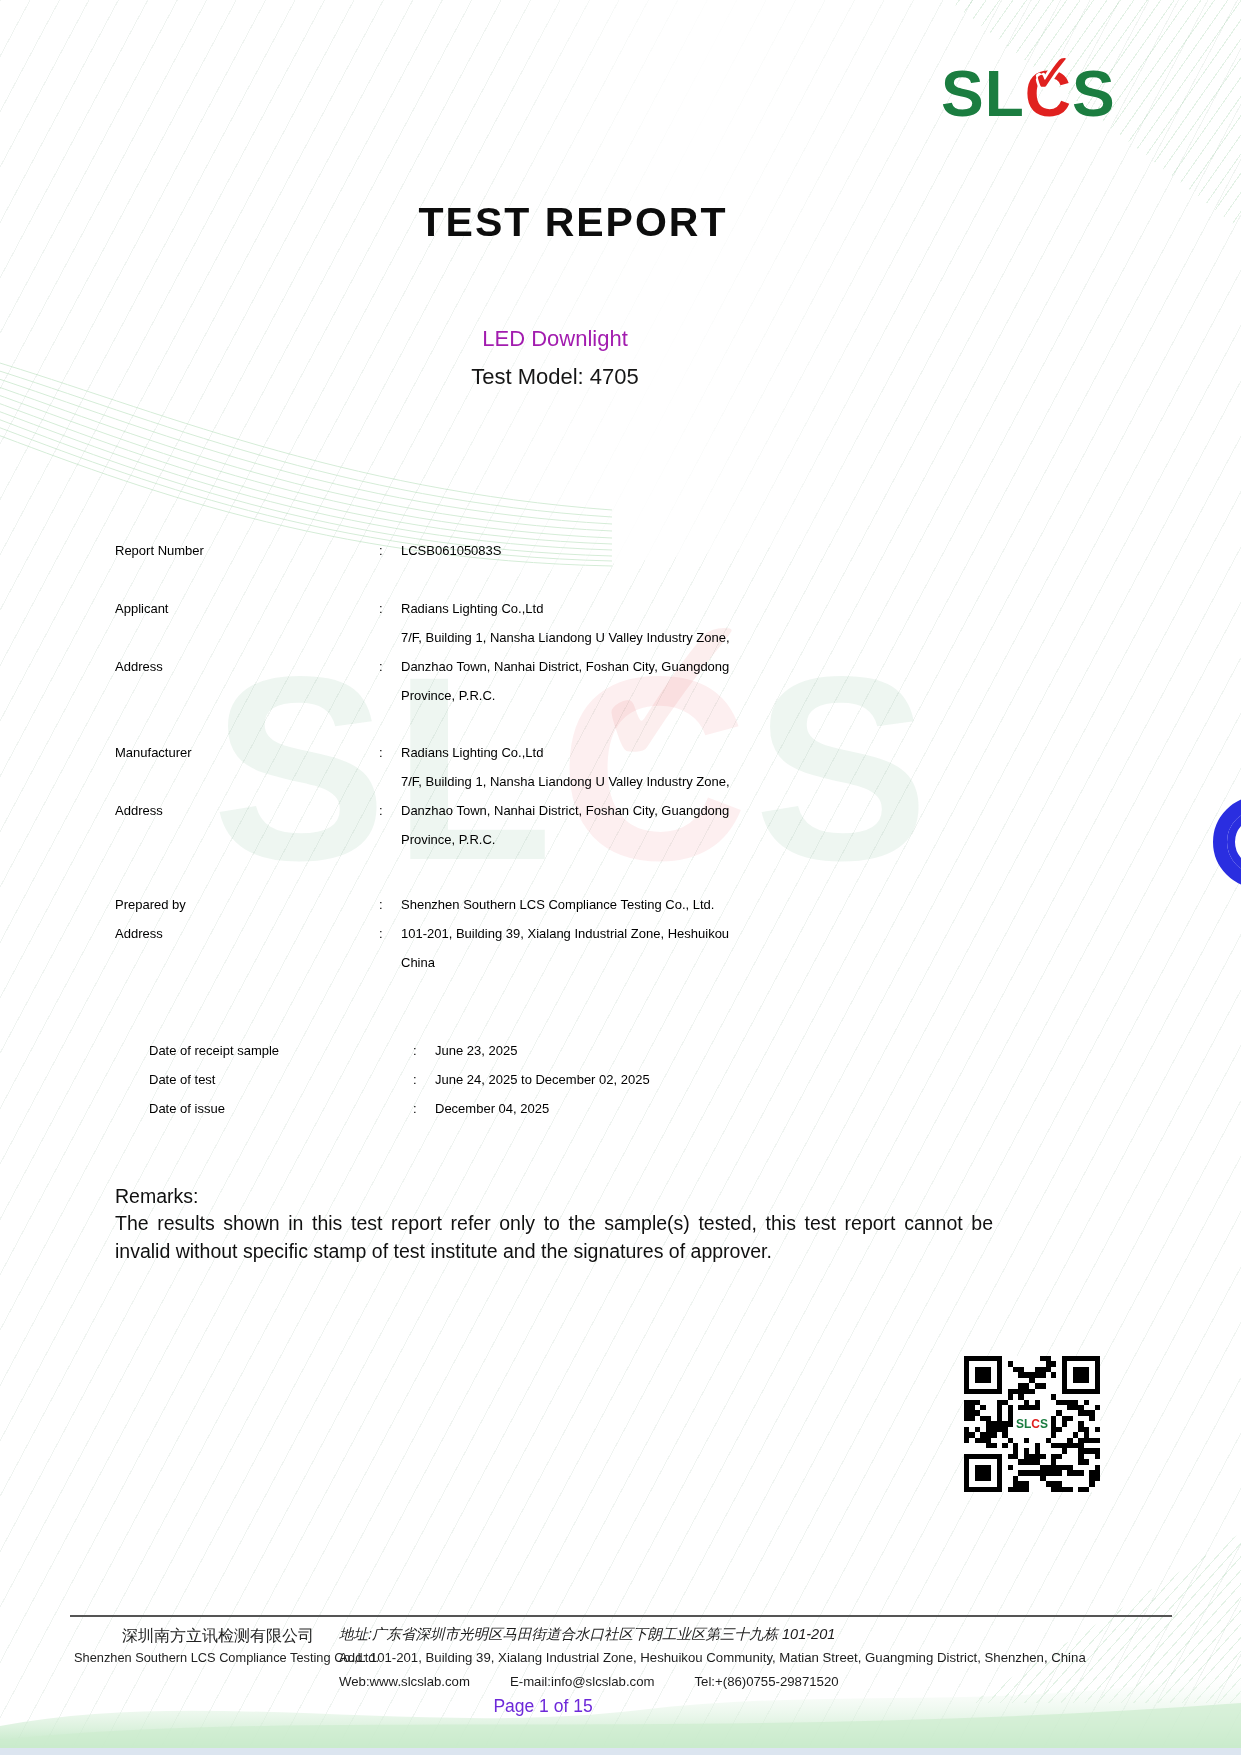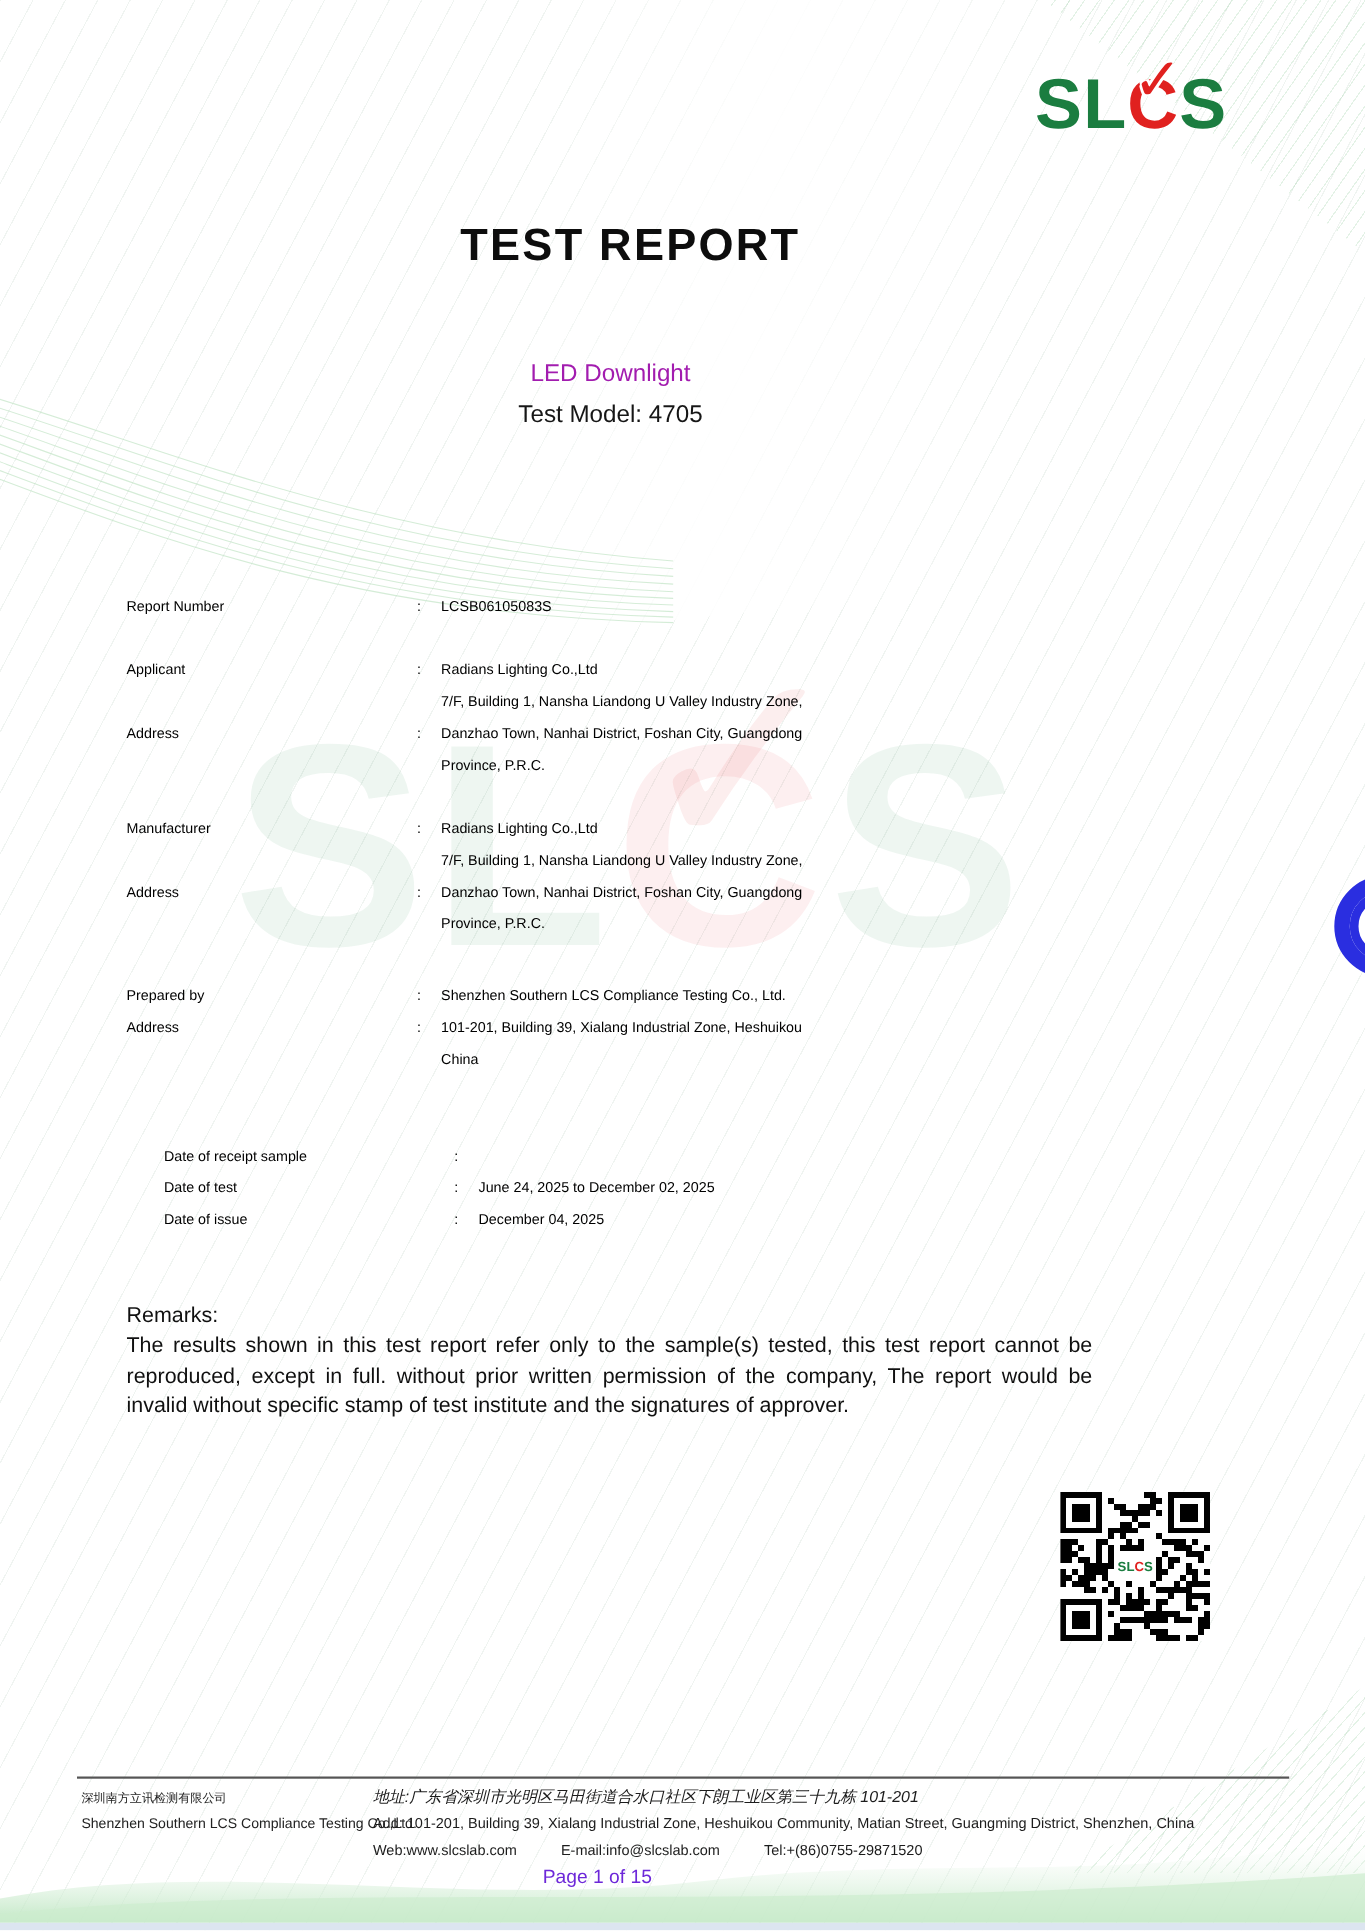"June 23, 2025" span { html: none -> <span>June 23, 2025</span> }
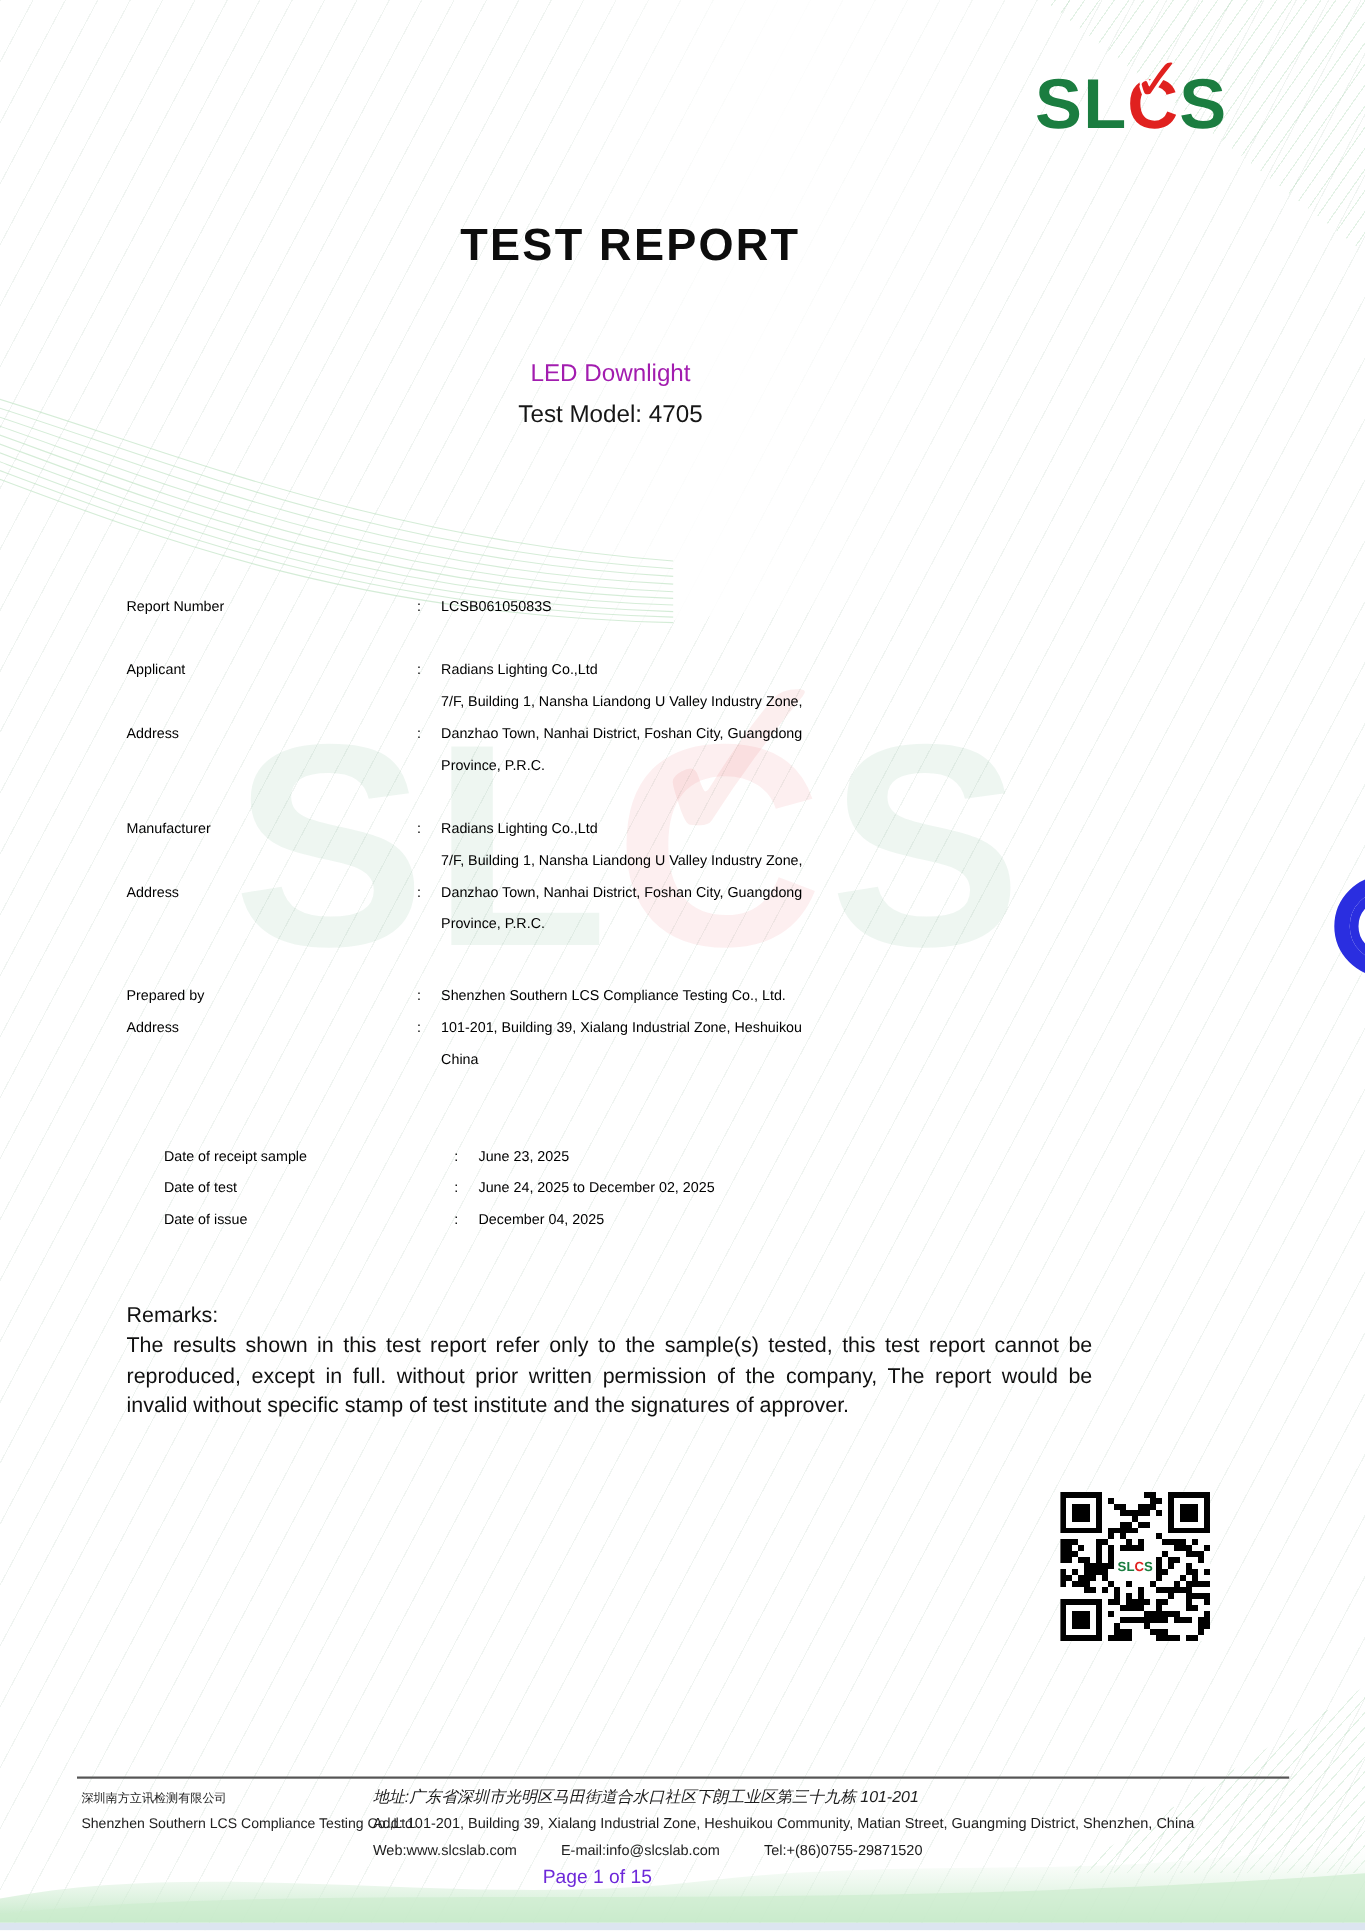"reproduced, except in full. without" div.line { html: <div>reproduced, except in full. without prior written permission of the company, The report would be</div> -> none }
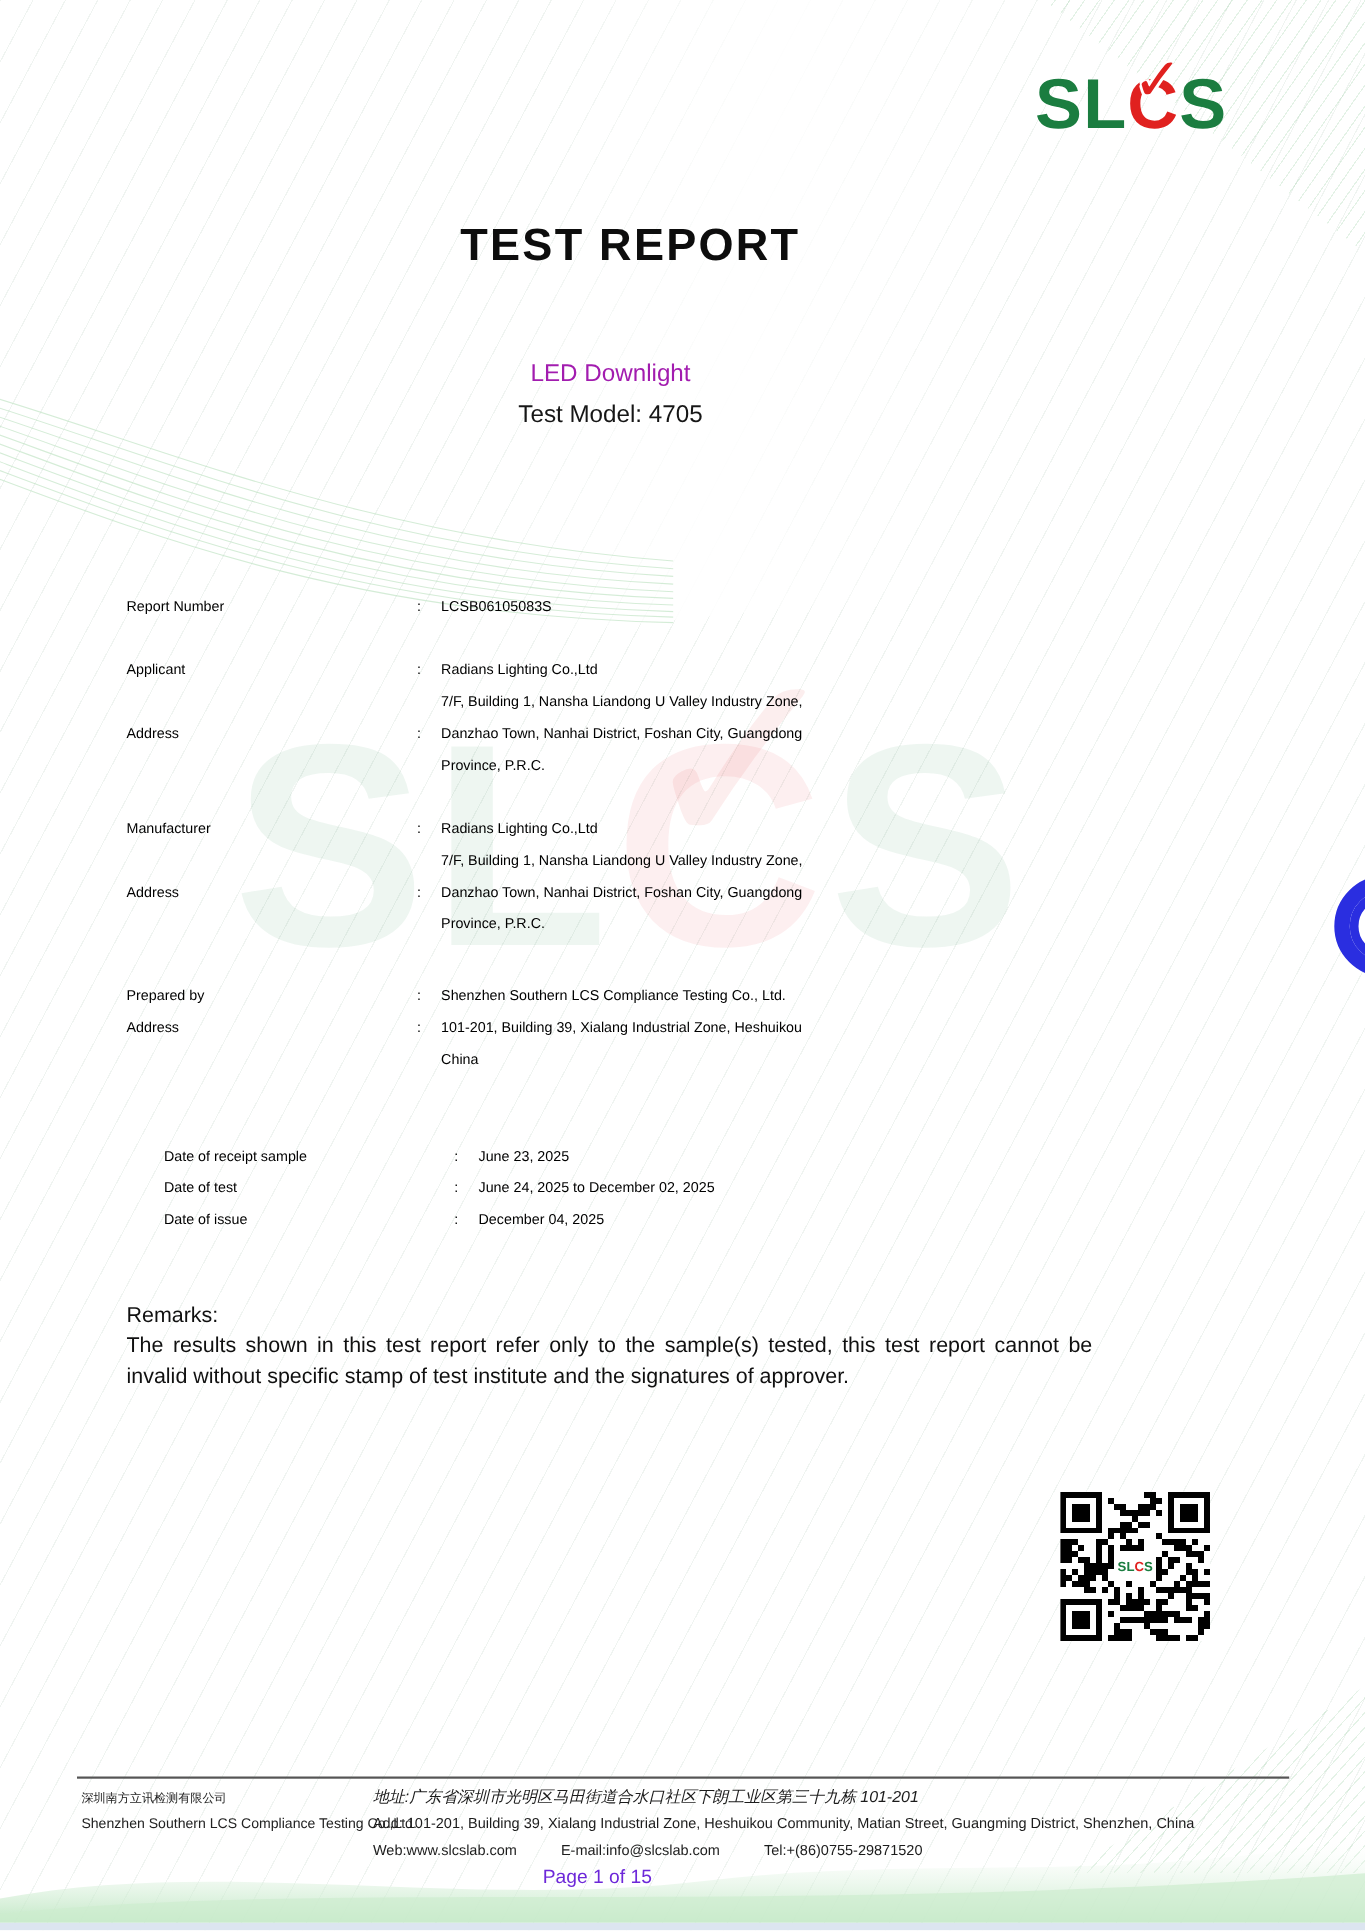"深圳南方立讯检测有限公司" .f-left .cn { font-size: 11px -> 16px; margin-left: none -> 48px }
